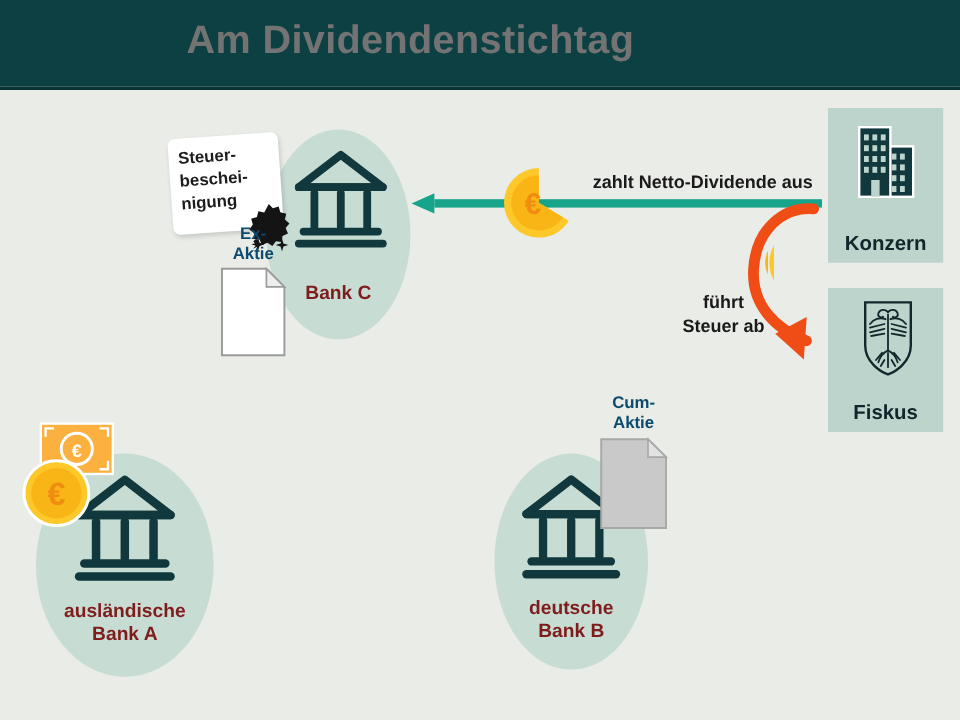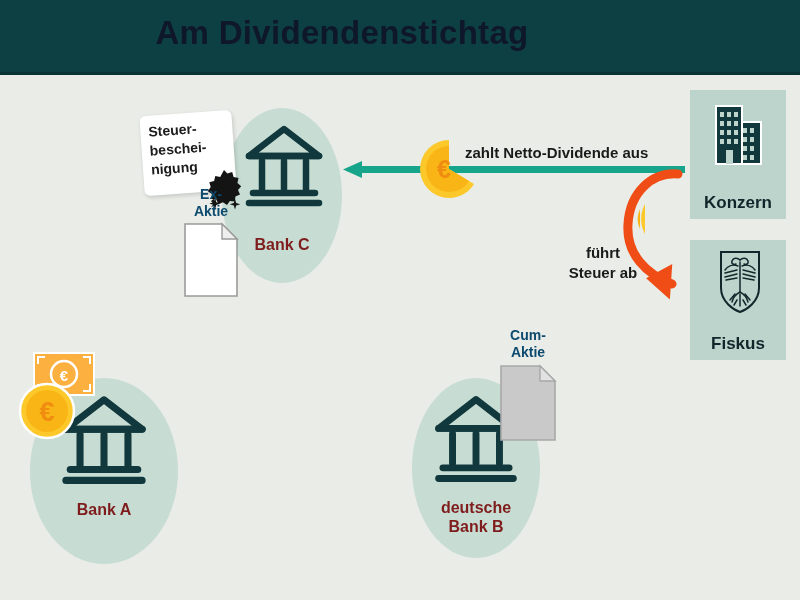"Am Dividendenstichtag" #title { color: #0f172a -> #737373 }
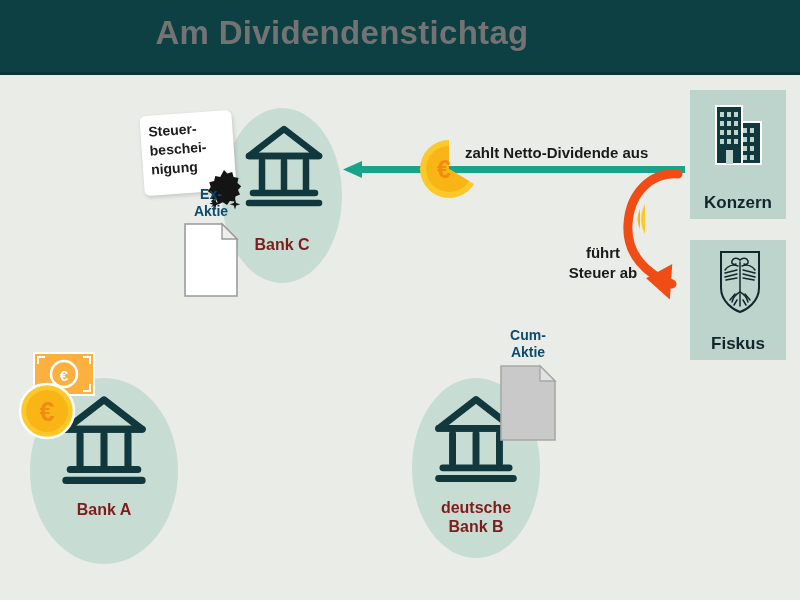"zahlt Netto-Dividende aus" div.flow-label { left: 465px -> 494px }
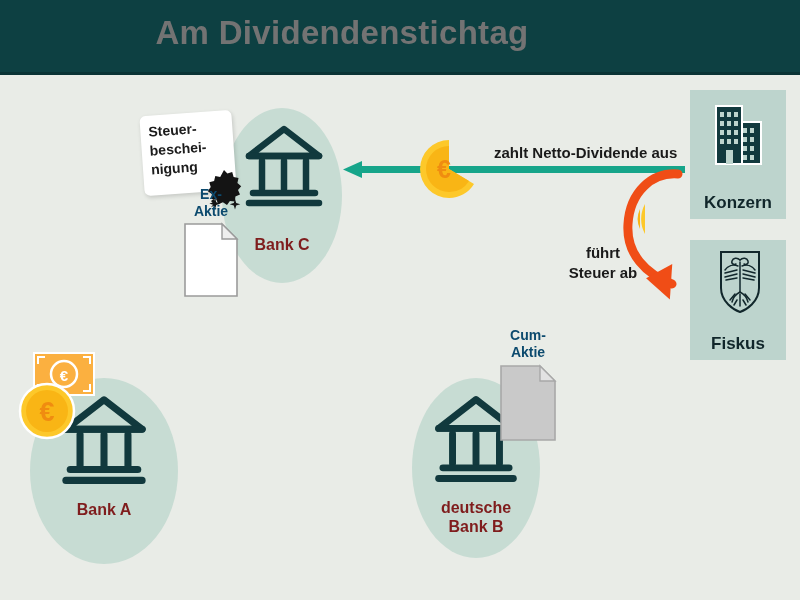"ausländische" div { html: none -> <div>ausländische</div> }
